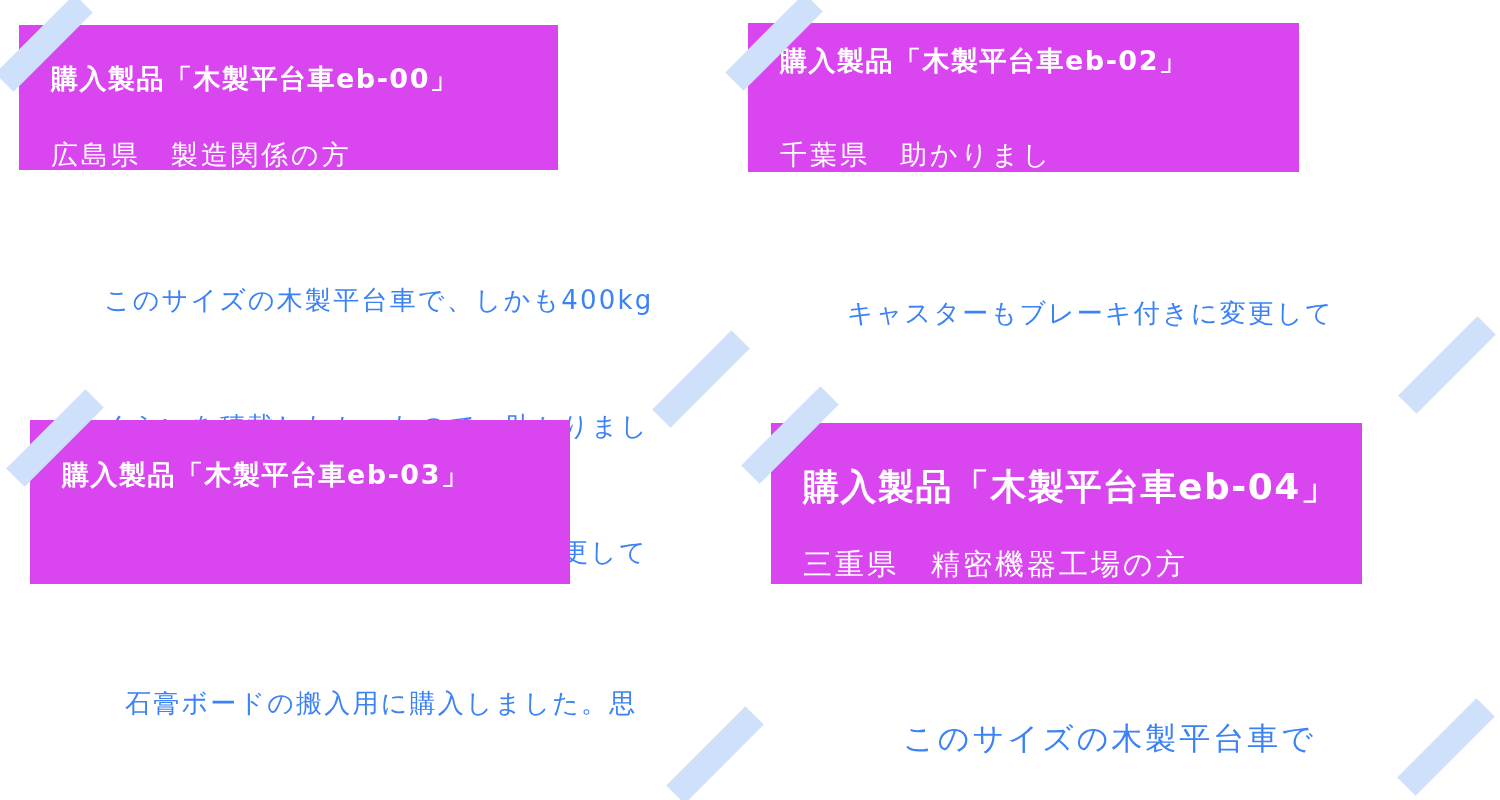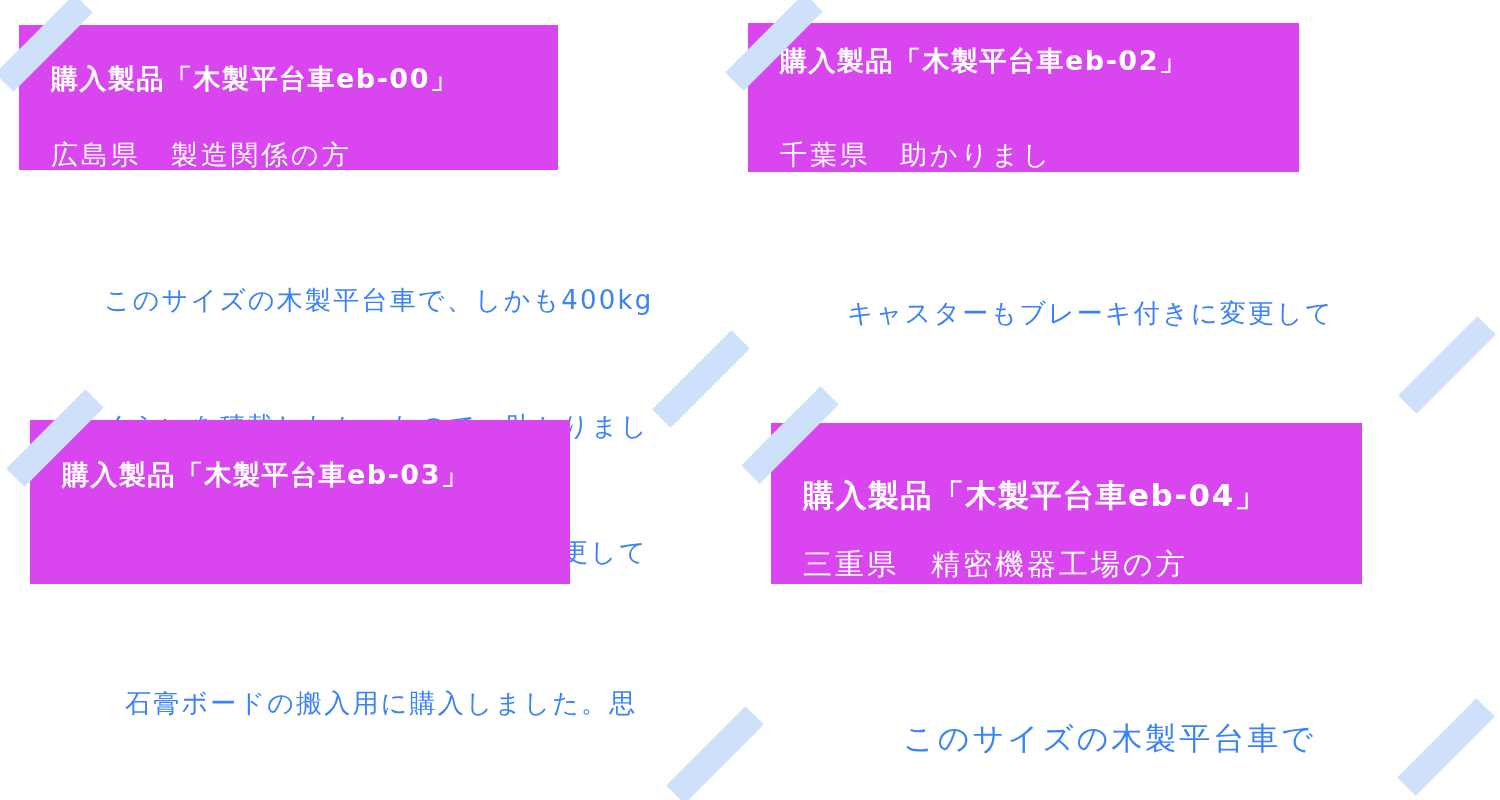"購入製品「木製平台車eb-04」" div.title { font-size: 31px -> 36px; margin-top: 12px -> none }
